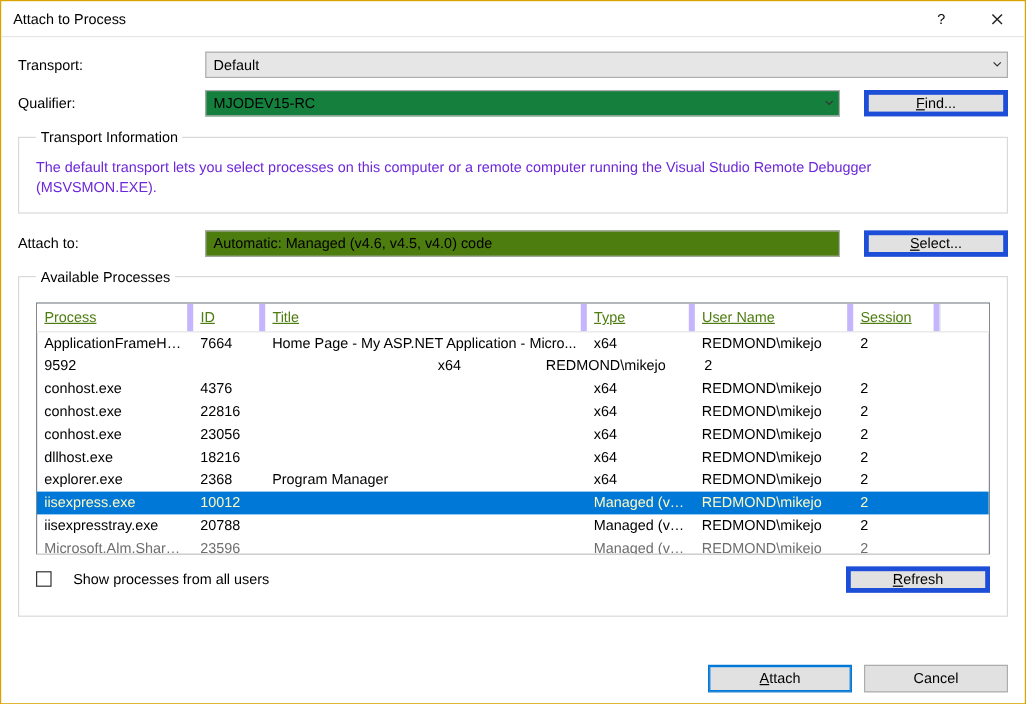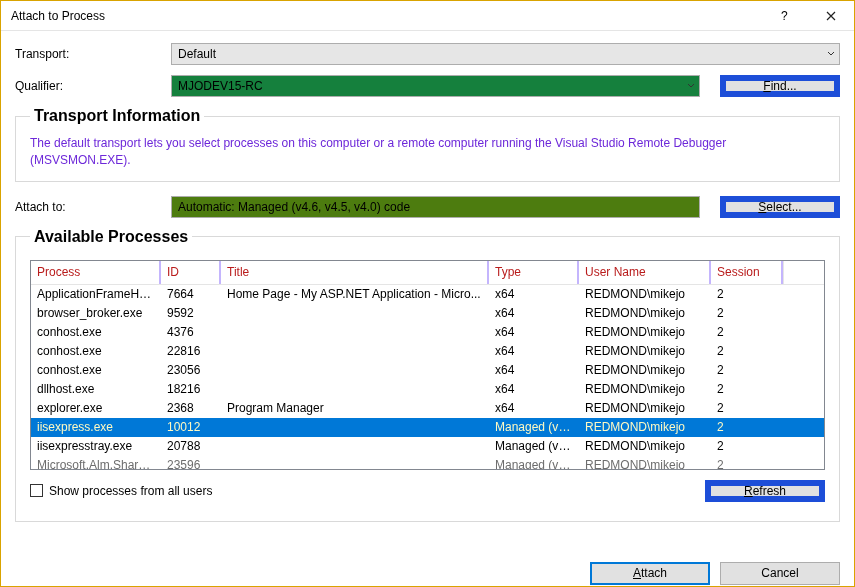"Find..." .btn-side { border: 6px solid #1d4ed8 -> 4px solid #1d4ed8 }
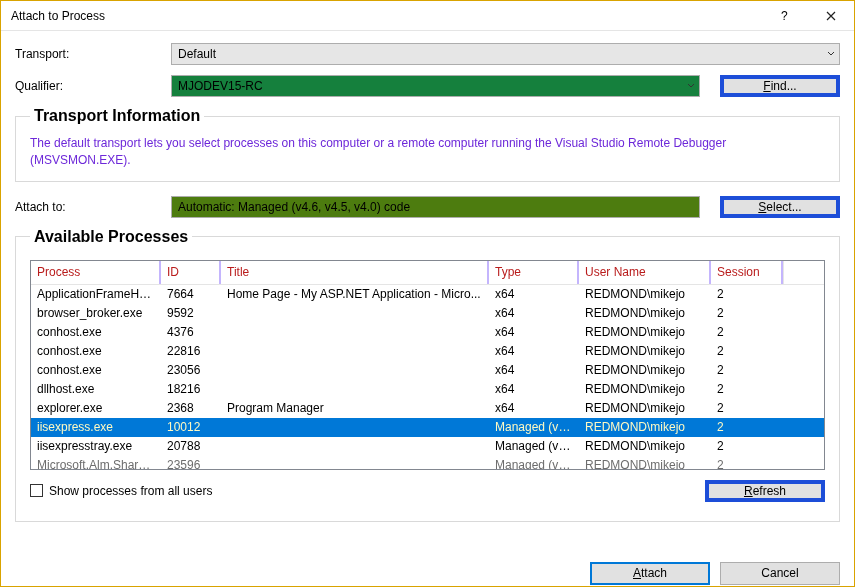"Transport Information" fieldset.group legend { font-size: 16px -> 12px; font-weight: bold -> none }
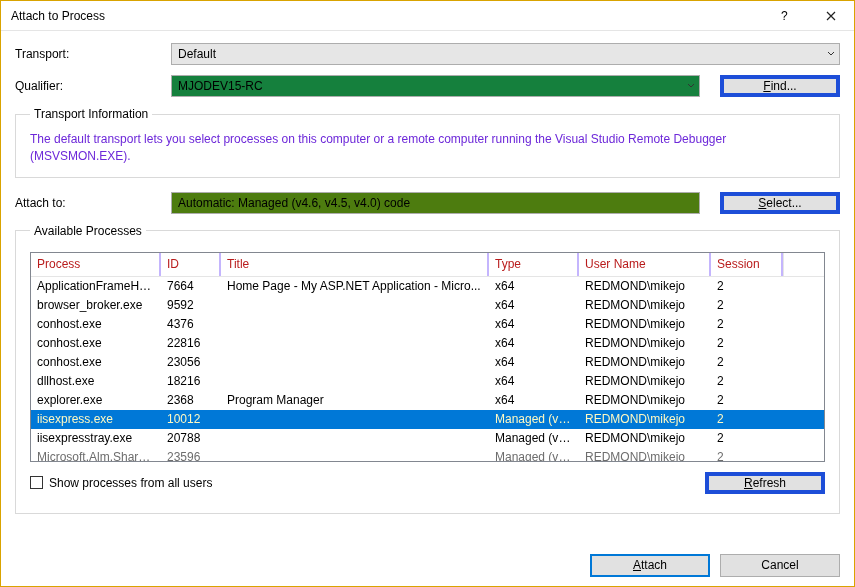"Process" .th { border-right: 2px solid #c4b5fd -> 5px solid #c4b5fd; color: #b91c1c -> #4d7c0f; text-decoration: none -> underline }
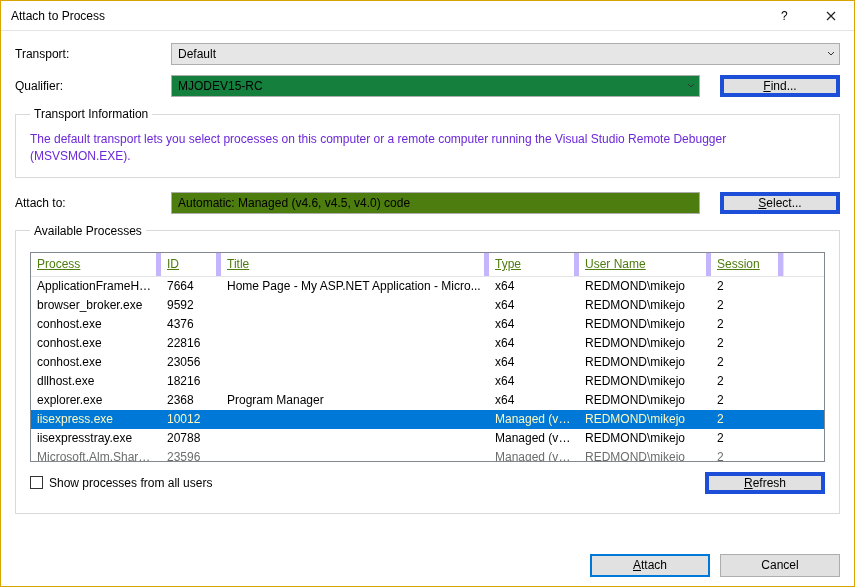"browser_broker.exe" div.td { html: <div>browser_broker.exe</div> -> none }
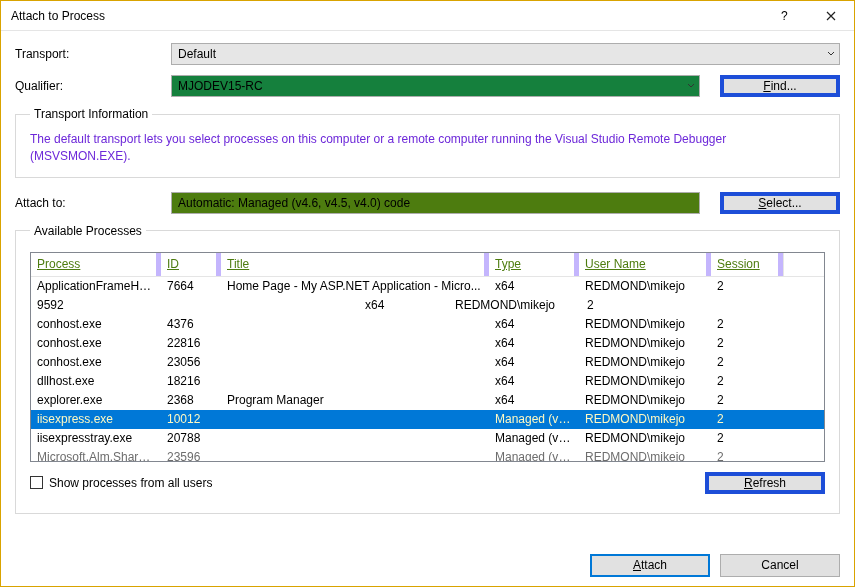"Show processes from all users" label { gap: none -> 12px }
